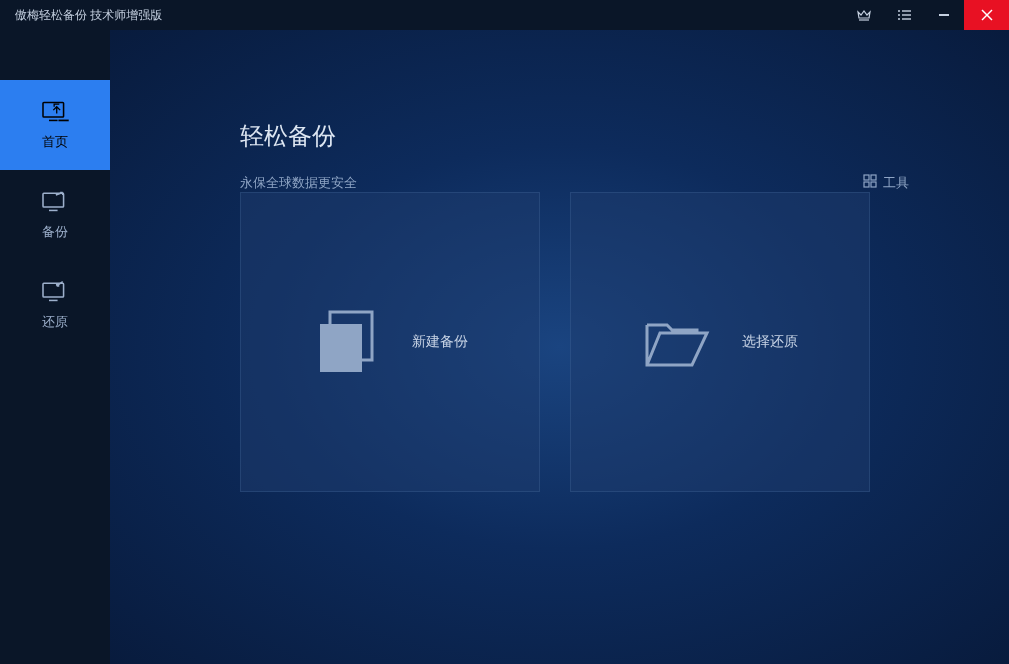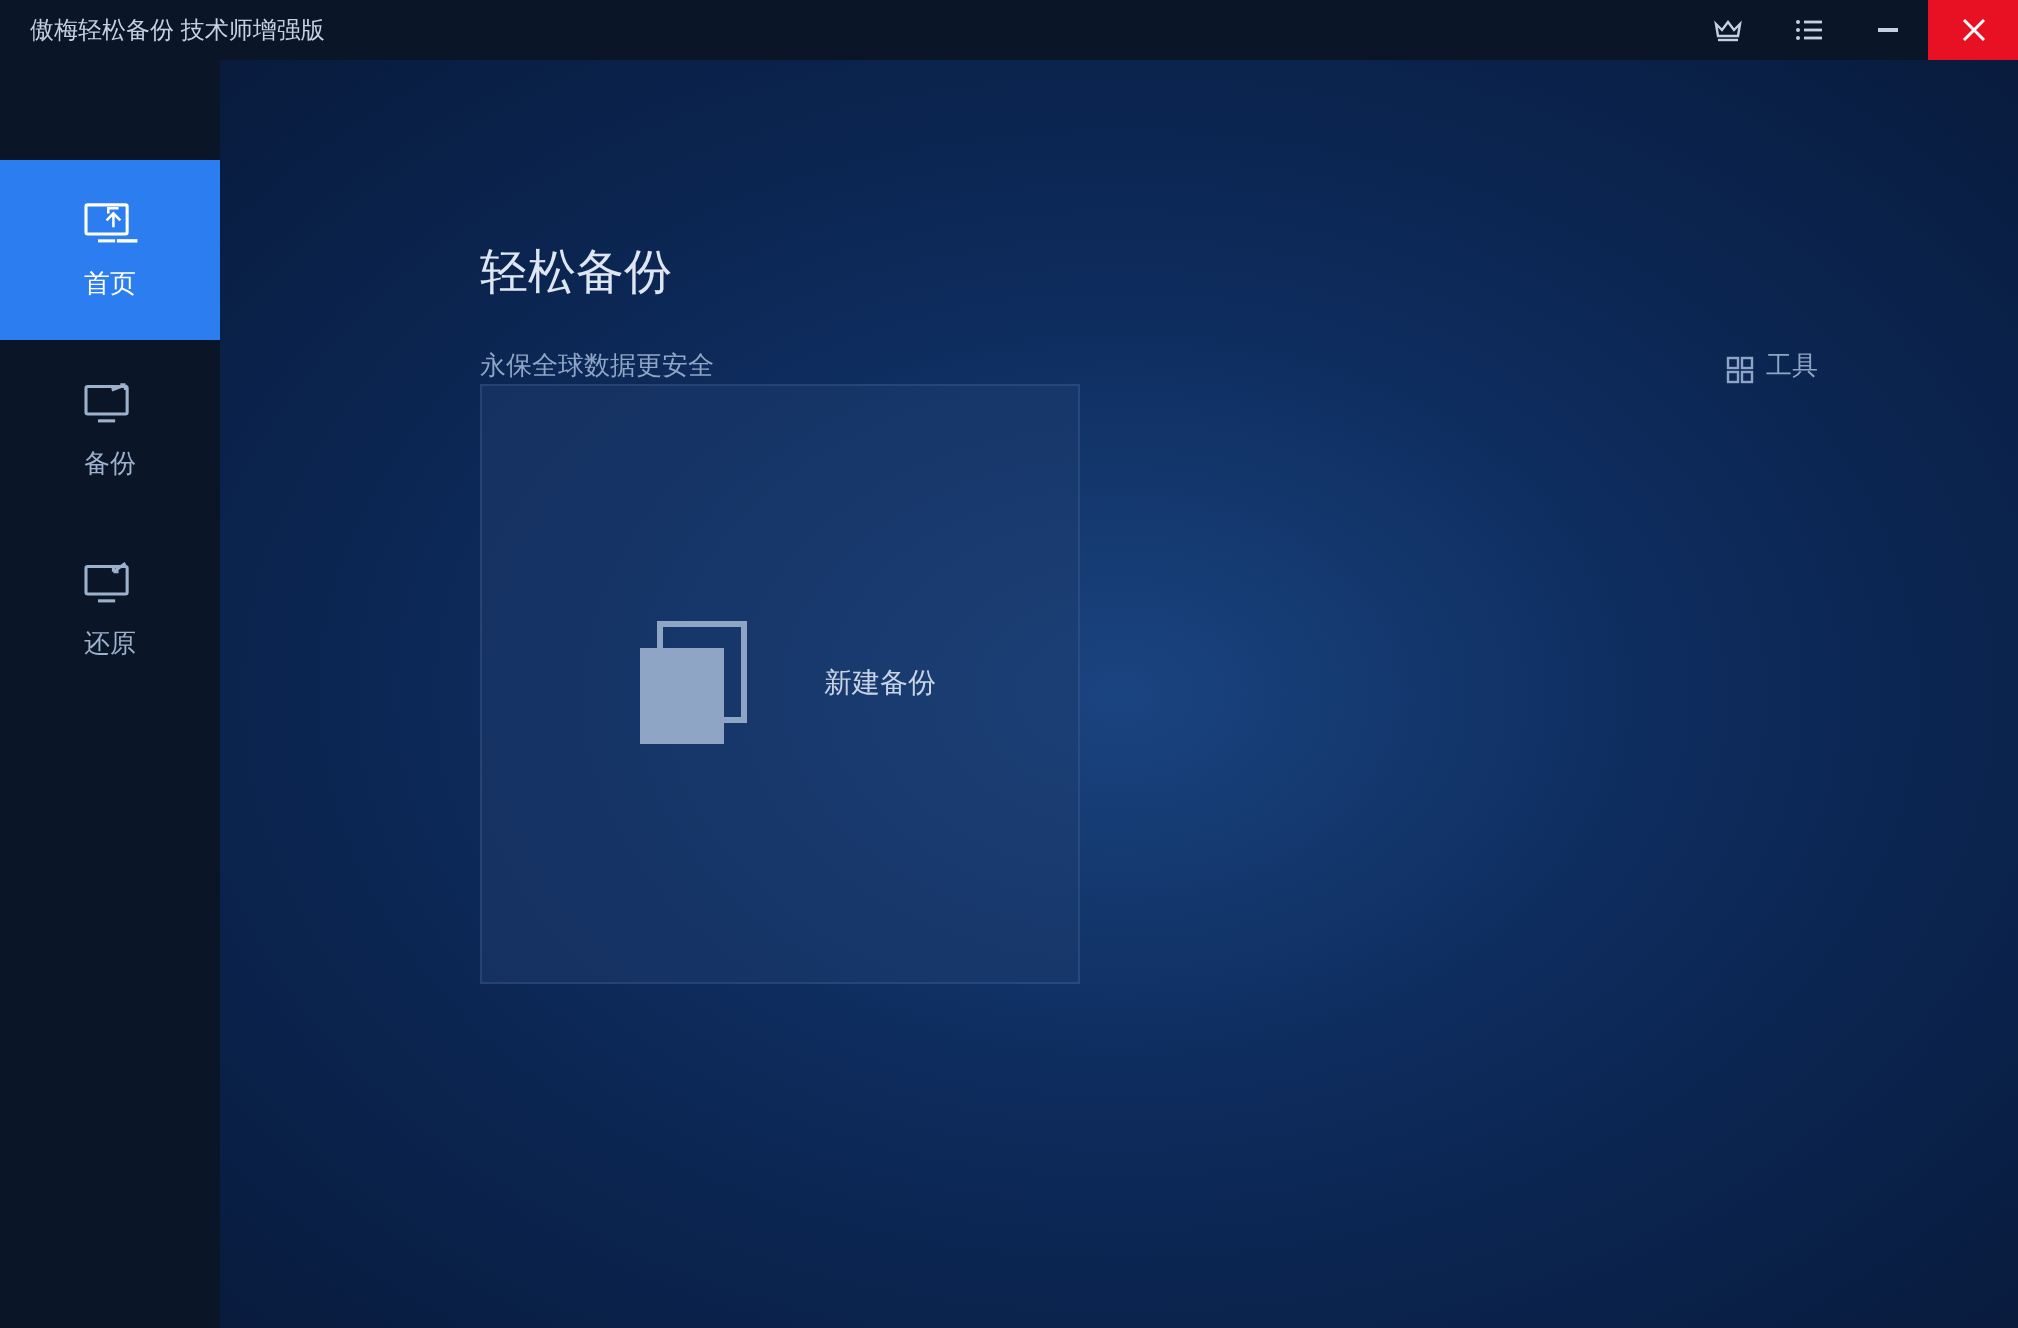"首页" .sidebar-item.active { color: #ffffff -> #000000 }
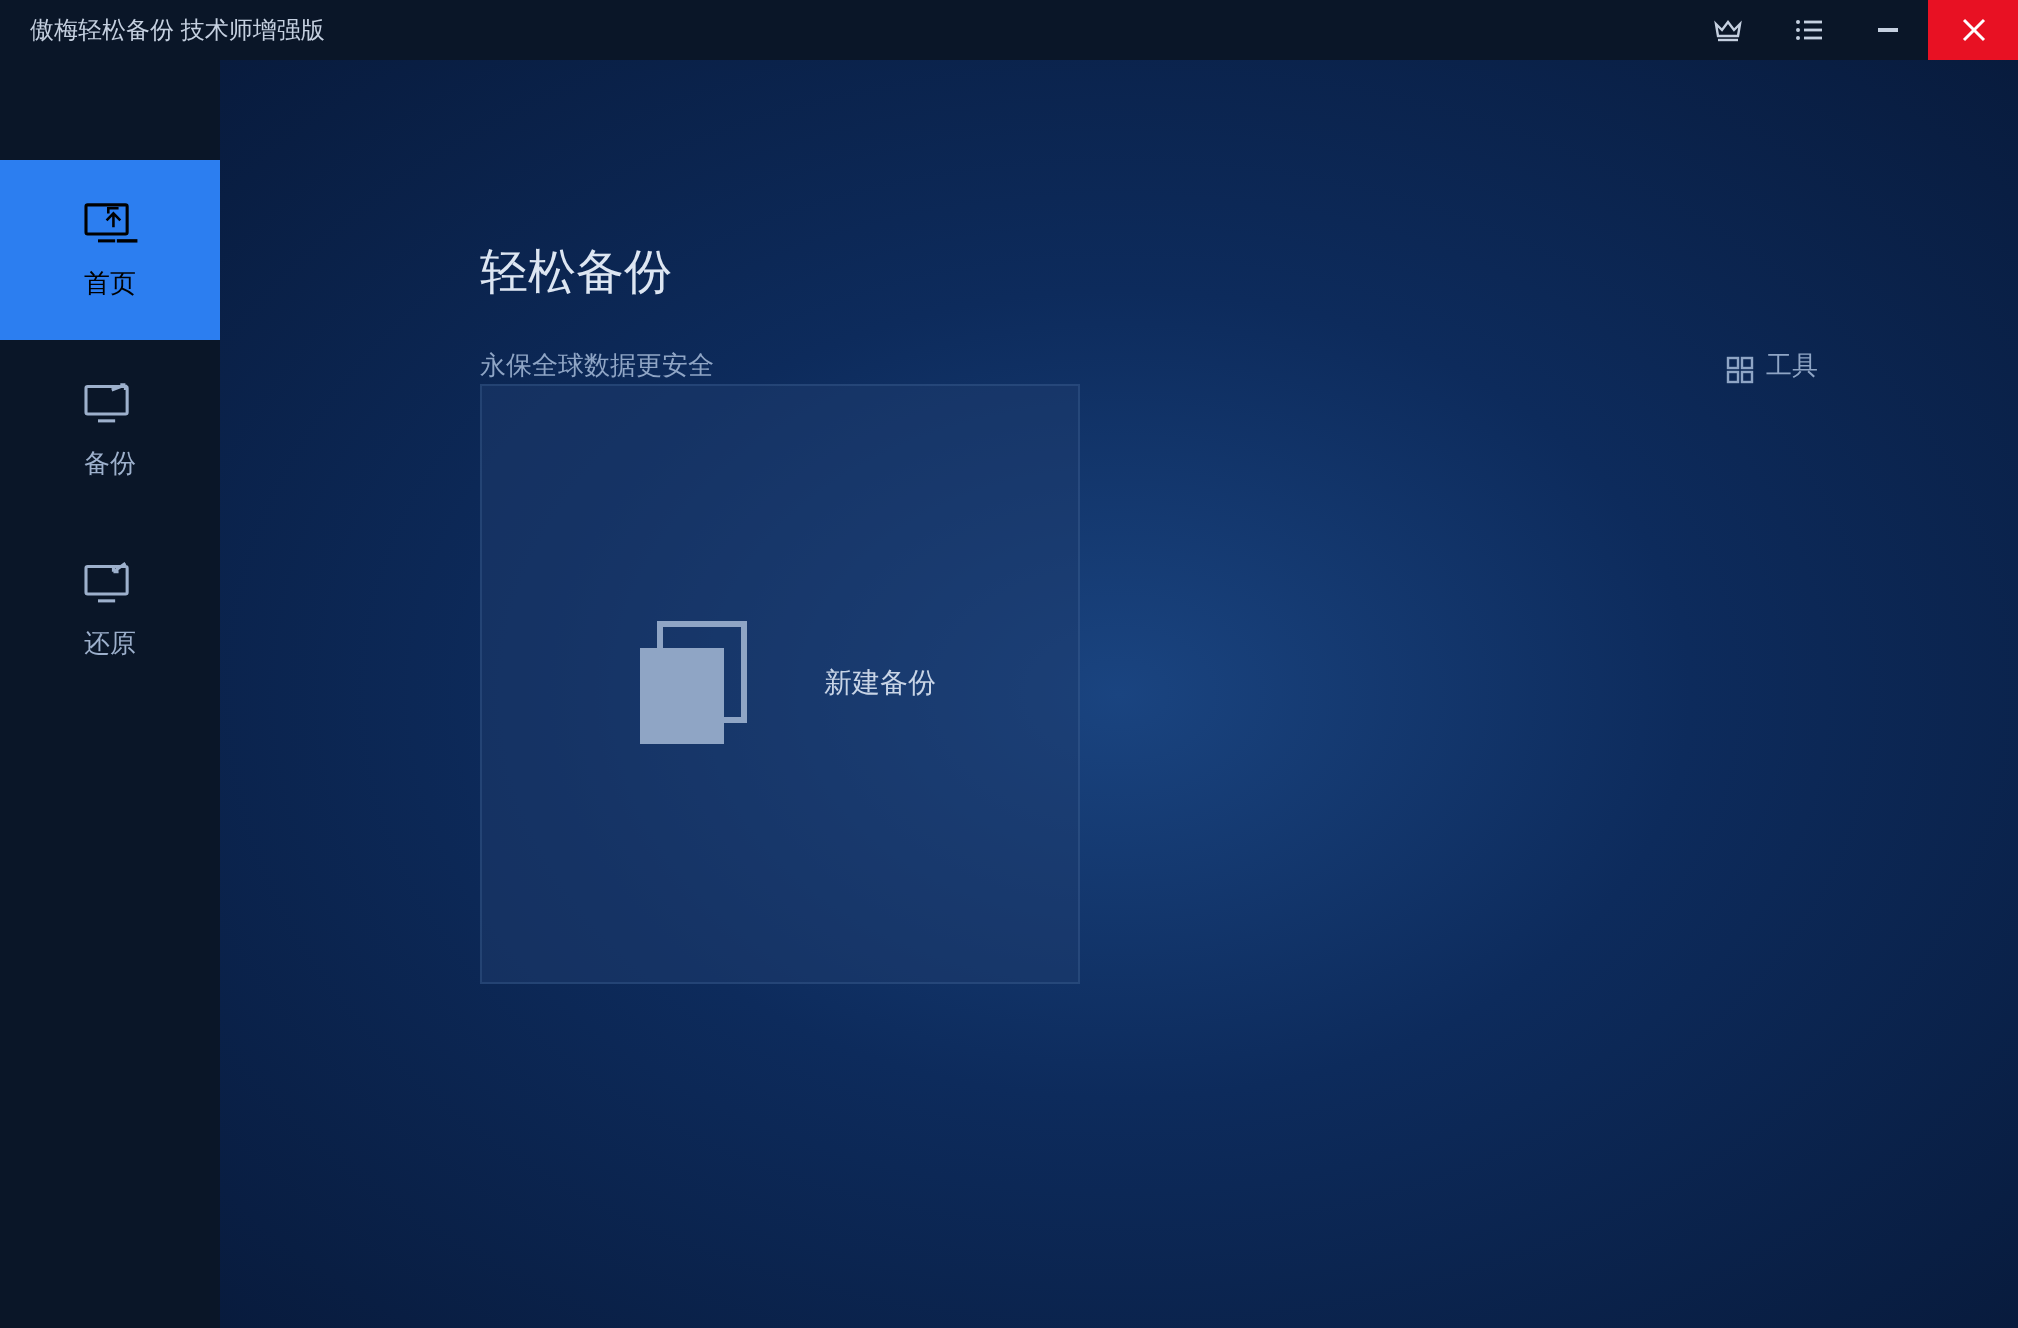"工具" .tools-link { align-items: flex-end -> flex-start }
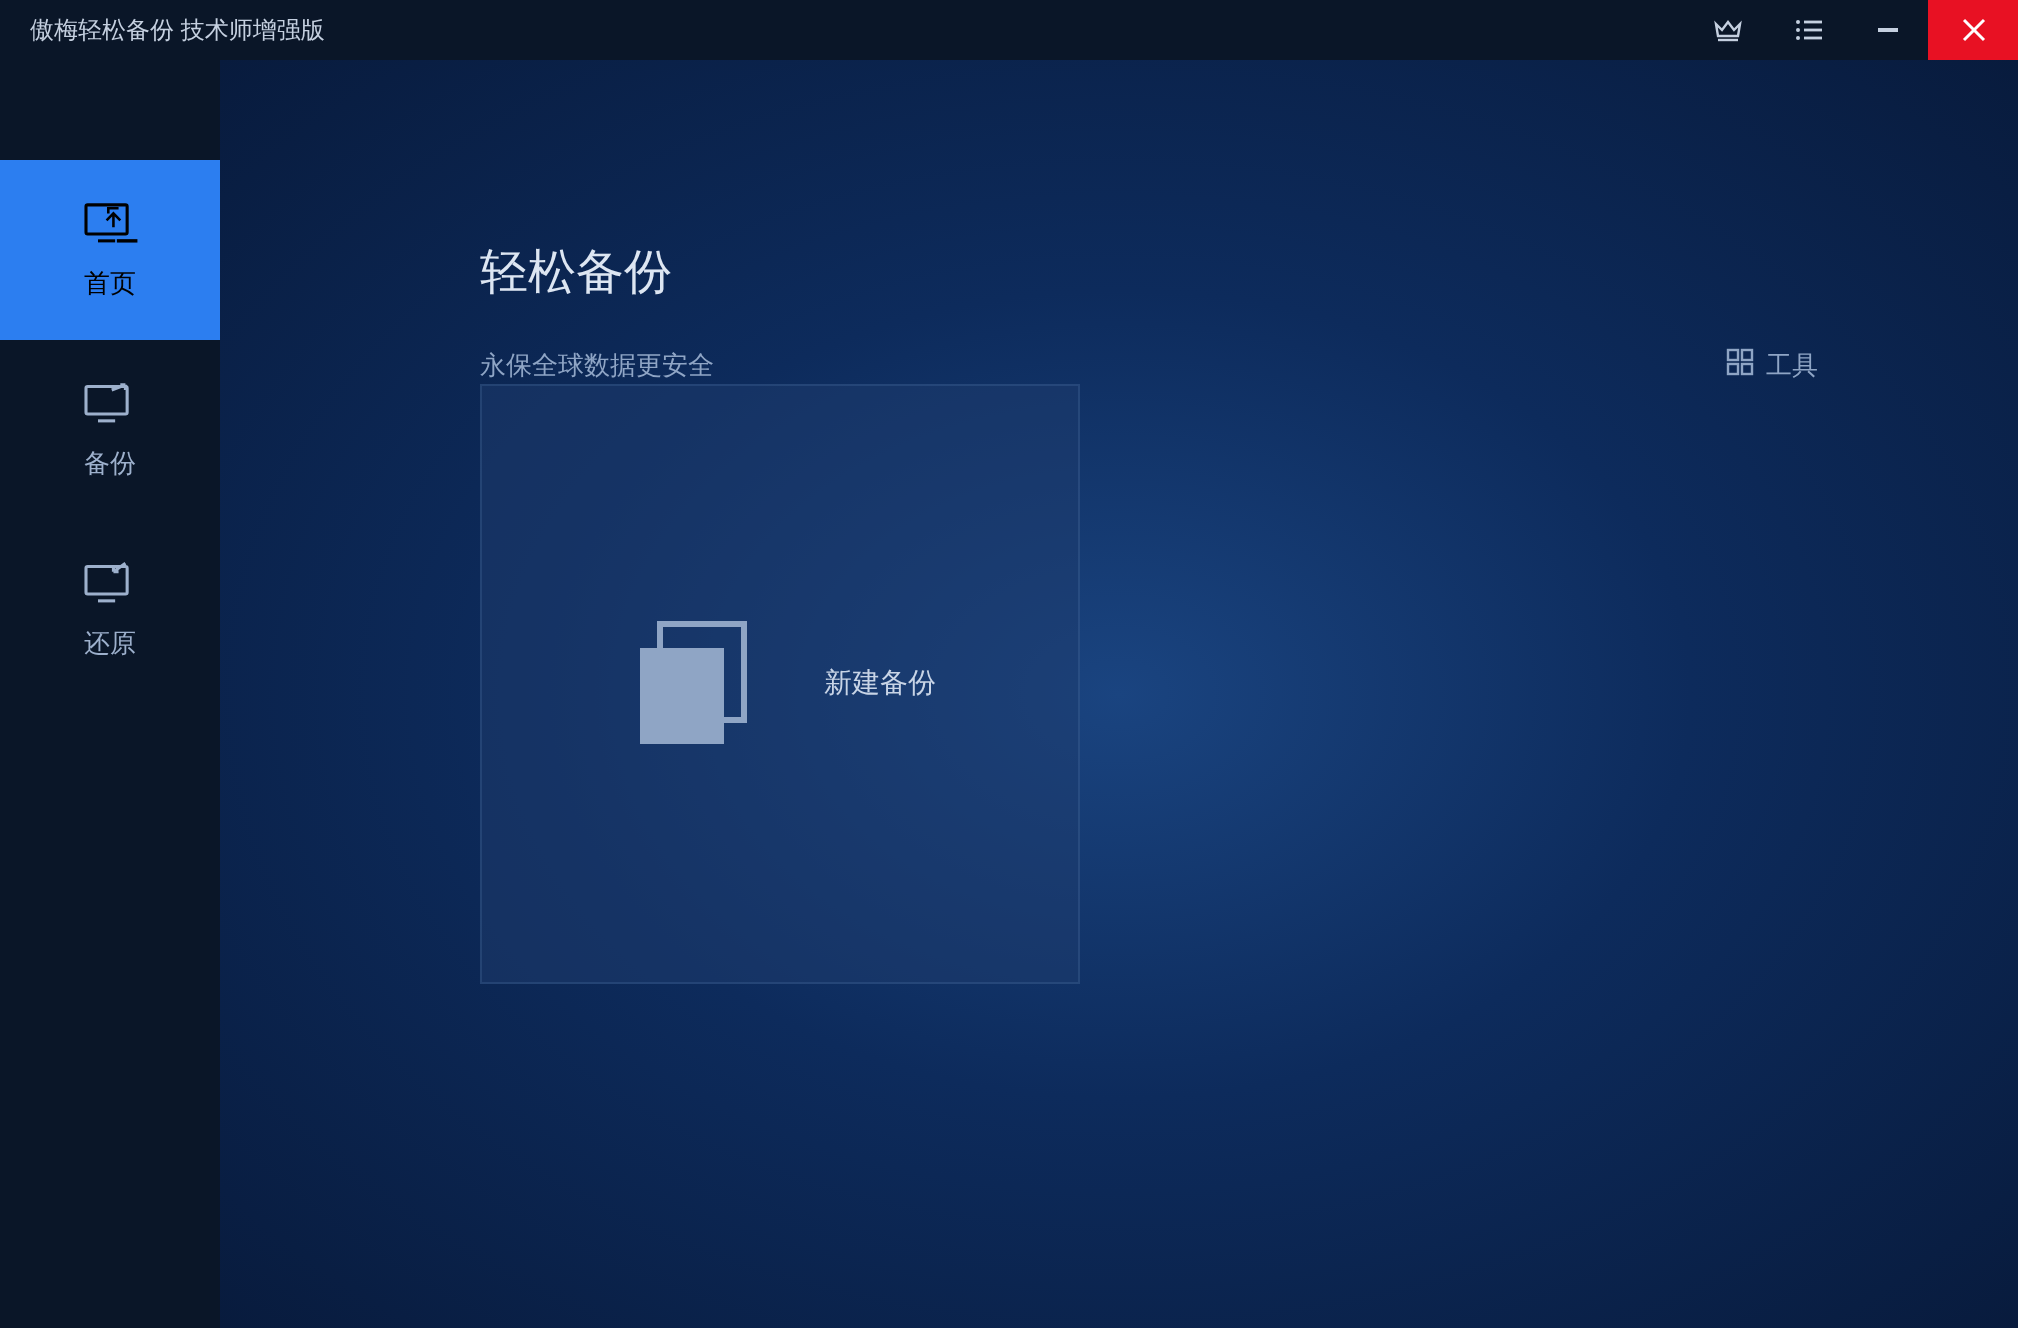"选择还原" div.card { html: none -> <div> <svg> <path></path> </svg> <div>选择还原</div> </div> }
